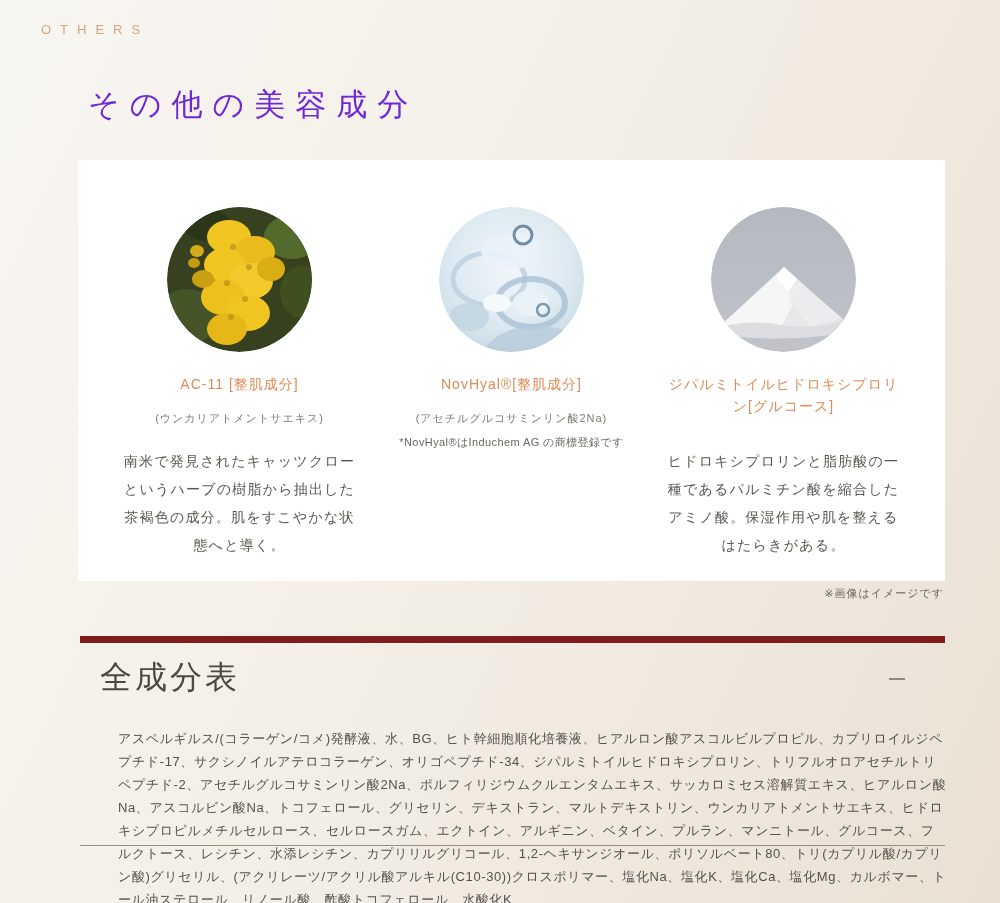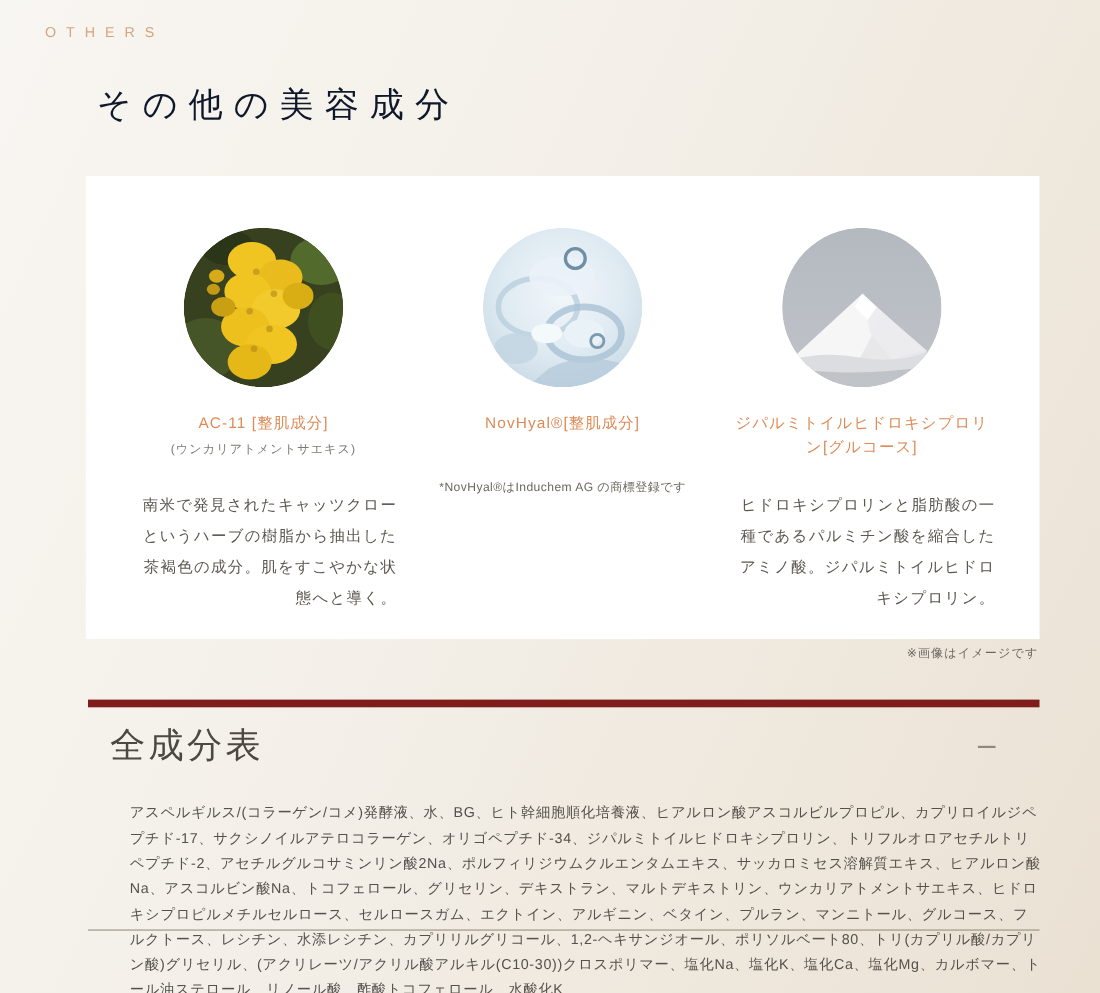"その他の美容成分" .page-title { color: #0f172a -> #6d28d9; top: 74px -> 84px }
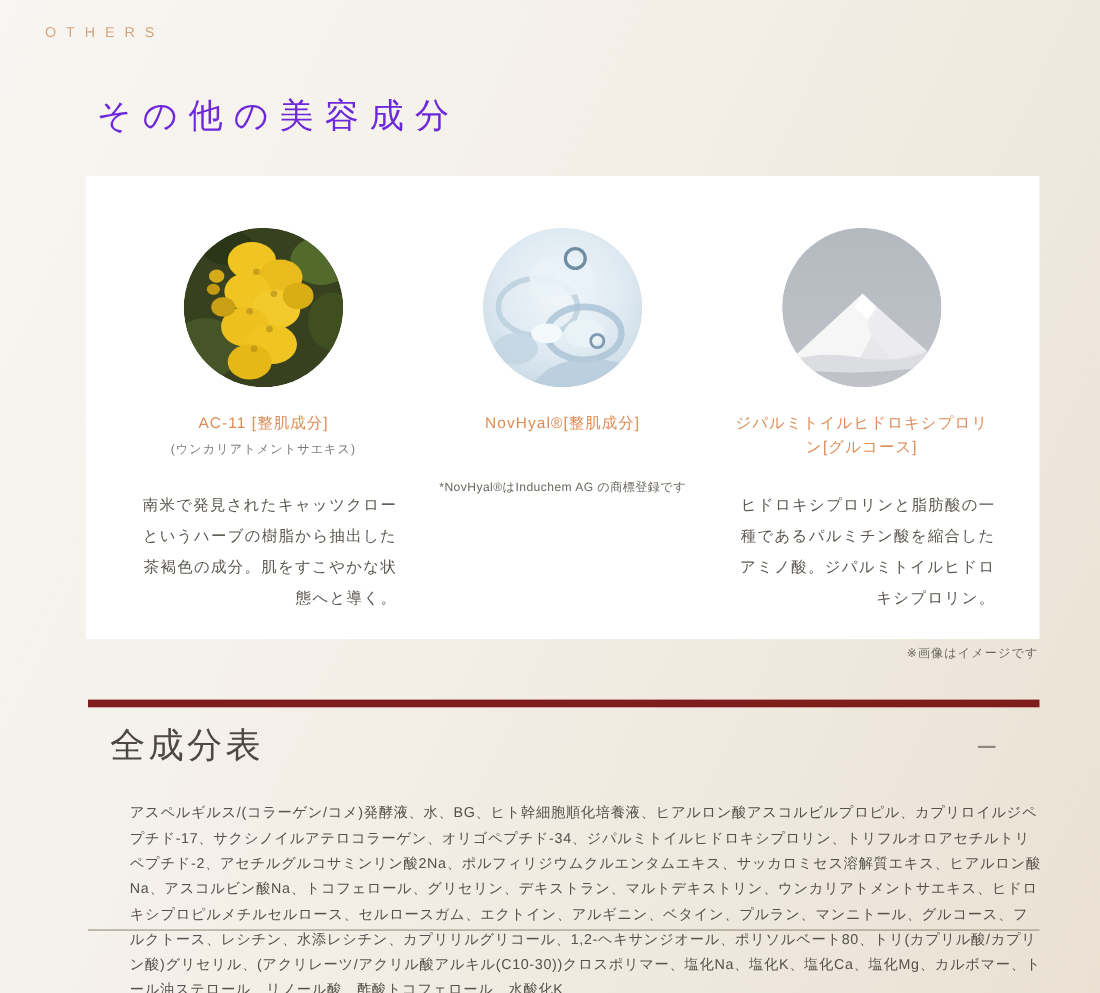"(ウンカリアトメントサエキス)" .col-sub { margin-top: 6px -> 16px }
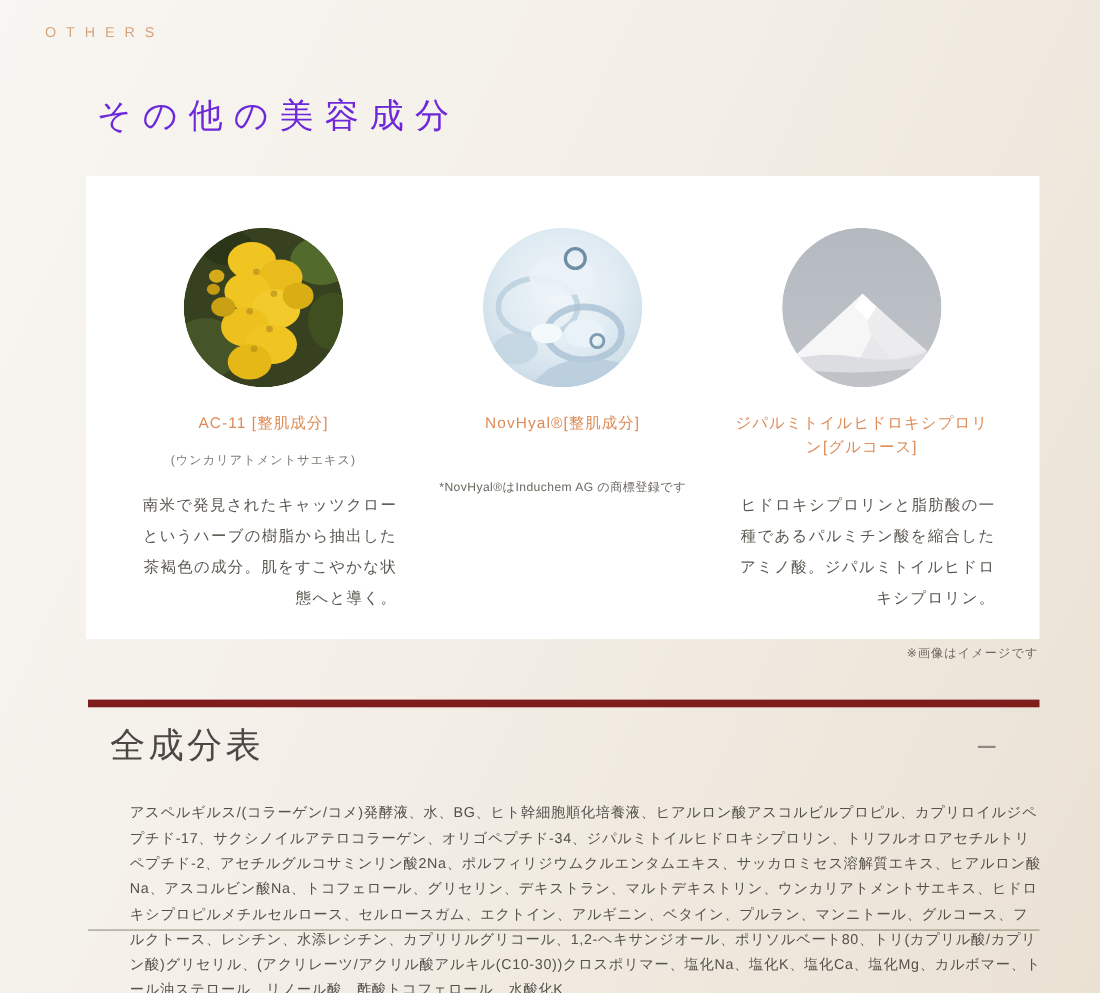"(アセチルグルコサミンリン酸2Na)" div.col-sub { html: none -> <div>(アセチルグルコサミンリン酸2Na)</div> }
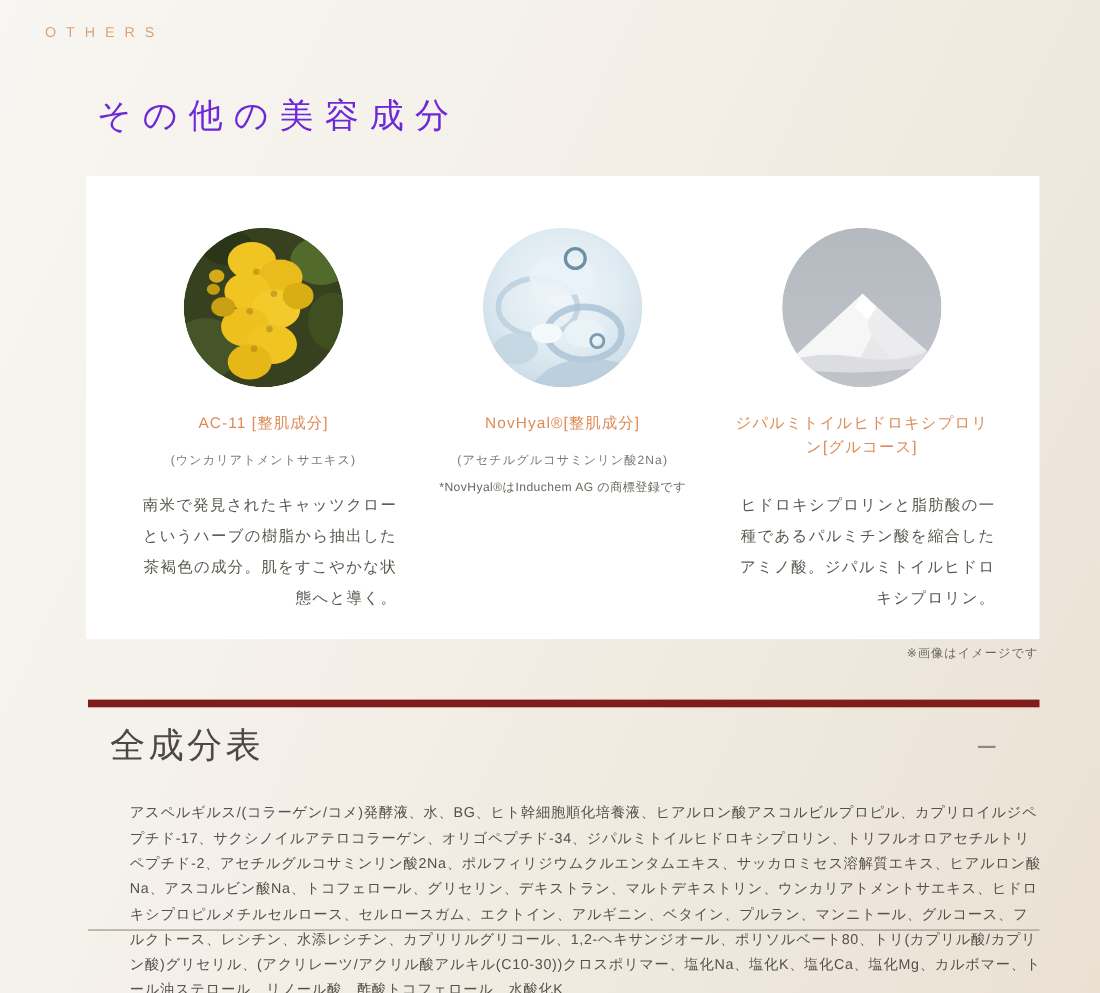"南米で発見されたキャッツクローというハーブの樹脂から抽出した茶褐色の成分。肌をす" .col-body { font-family: Liberation Serif, serif -> none; text-align: right -> center }
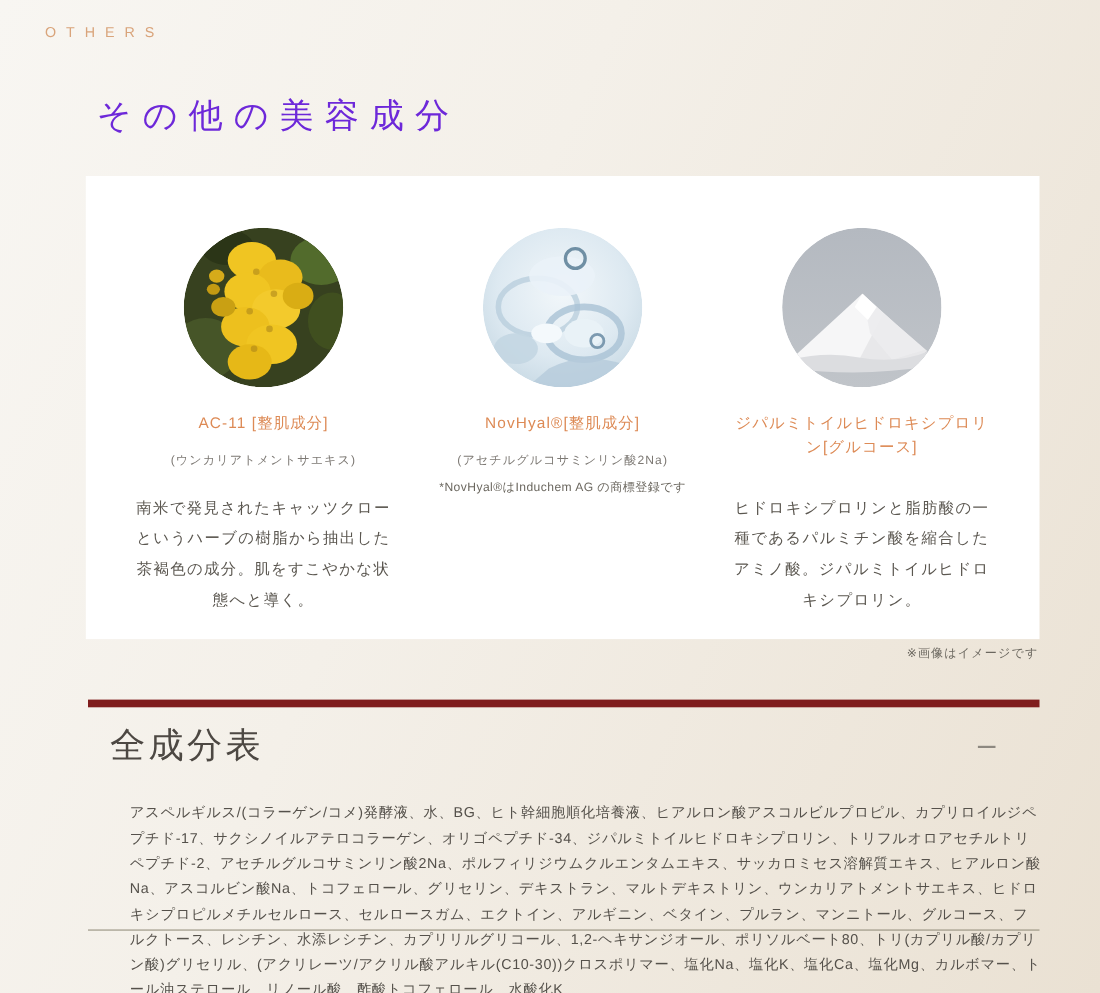"ヒドロキシプロリンと脂肪酸の一種であるパルミチン酸を縮合したアミノ酸。ジパルミト" p.col-body { text: ジパルミトイルヒドロキシプロリン -> 保湿作用や肌を整えるはたらきがある }
